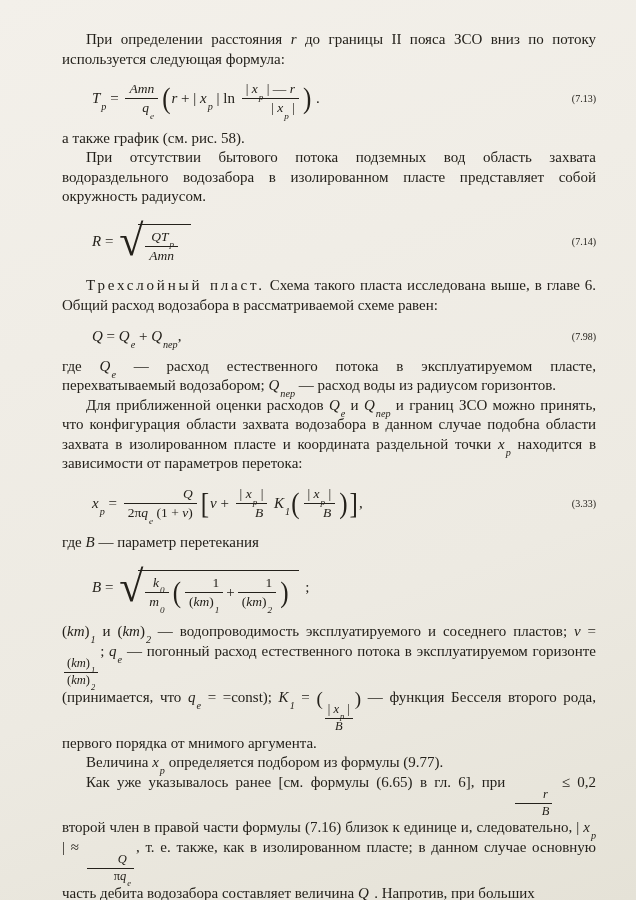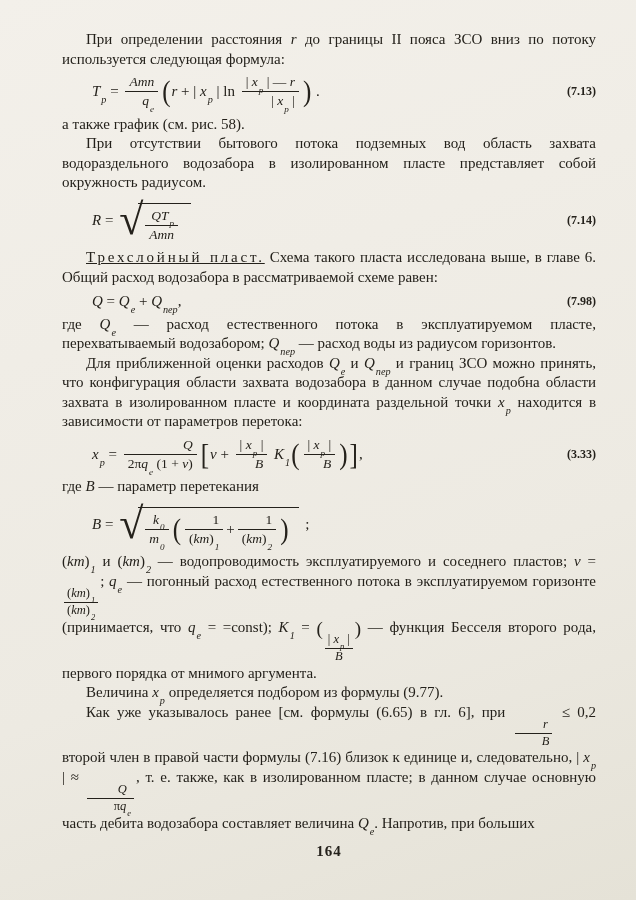"Тр =" .eqrow { margin: 5px 0 -> 12px 0 }
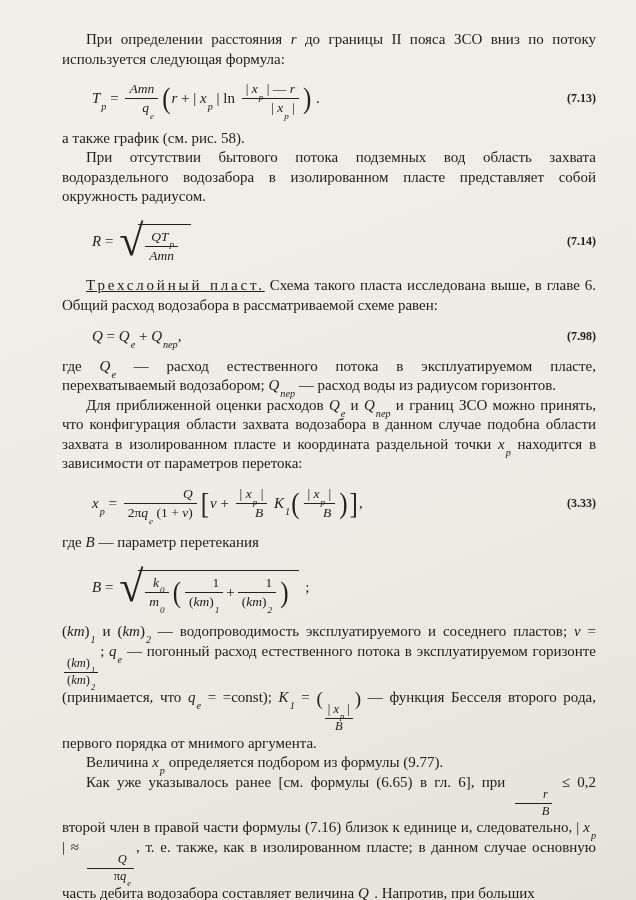"(7.13)" .eqnum { font-size: 12px -> 10px; font-weight: bold -> none }
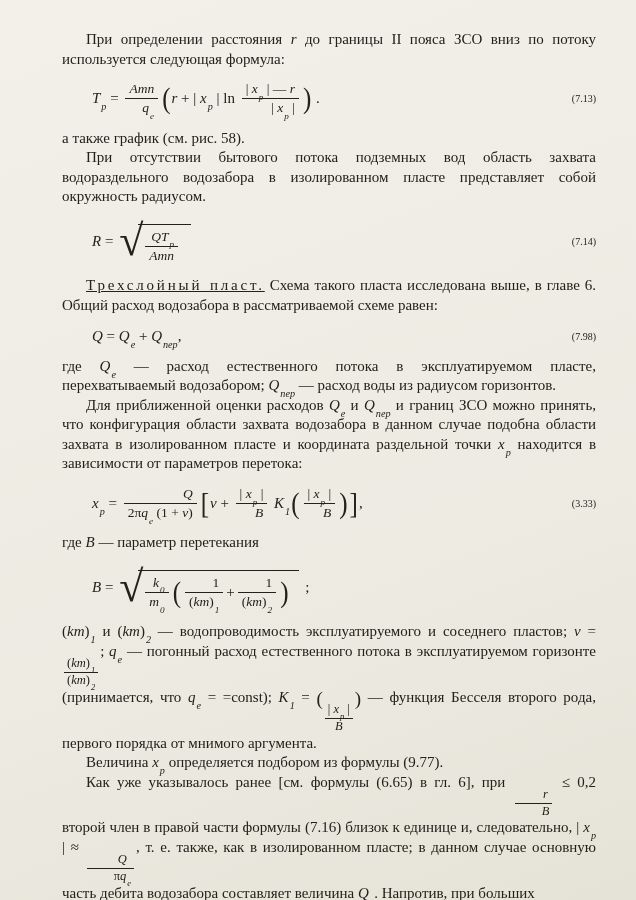"Трехслойный пласт." .spaced { text-decoration: underline -> none }
